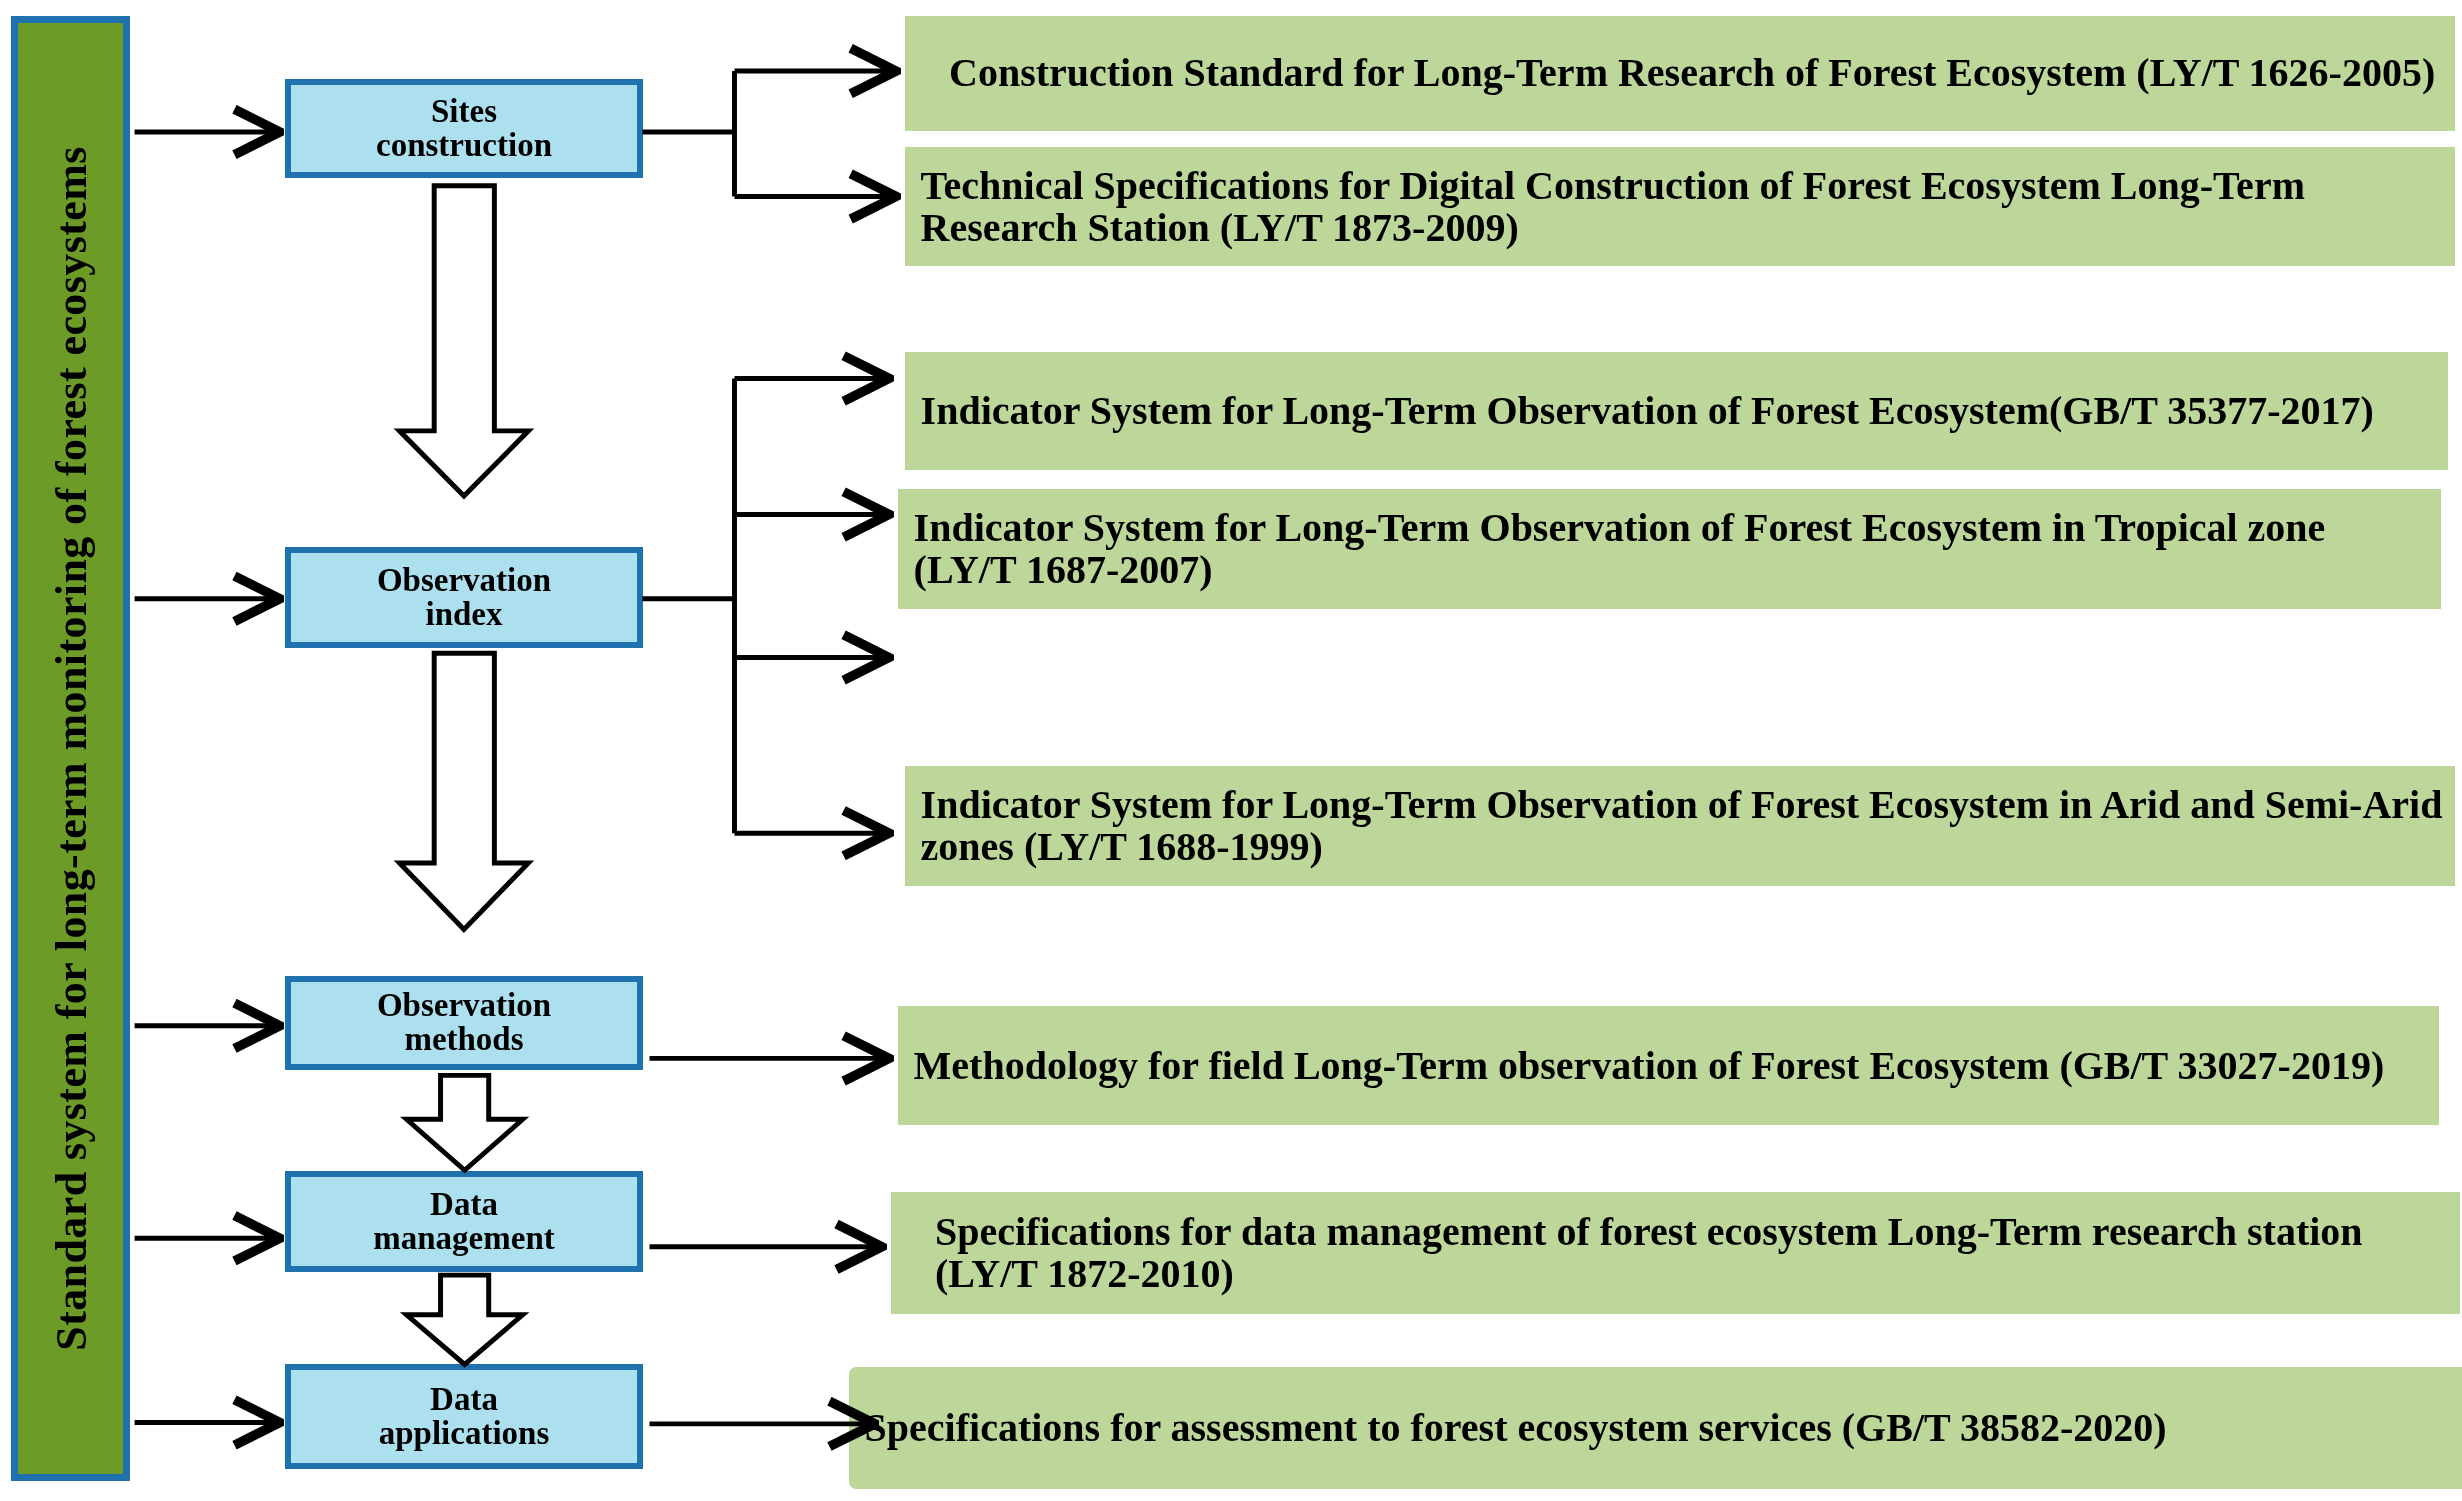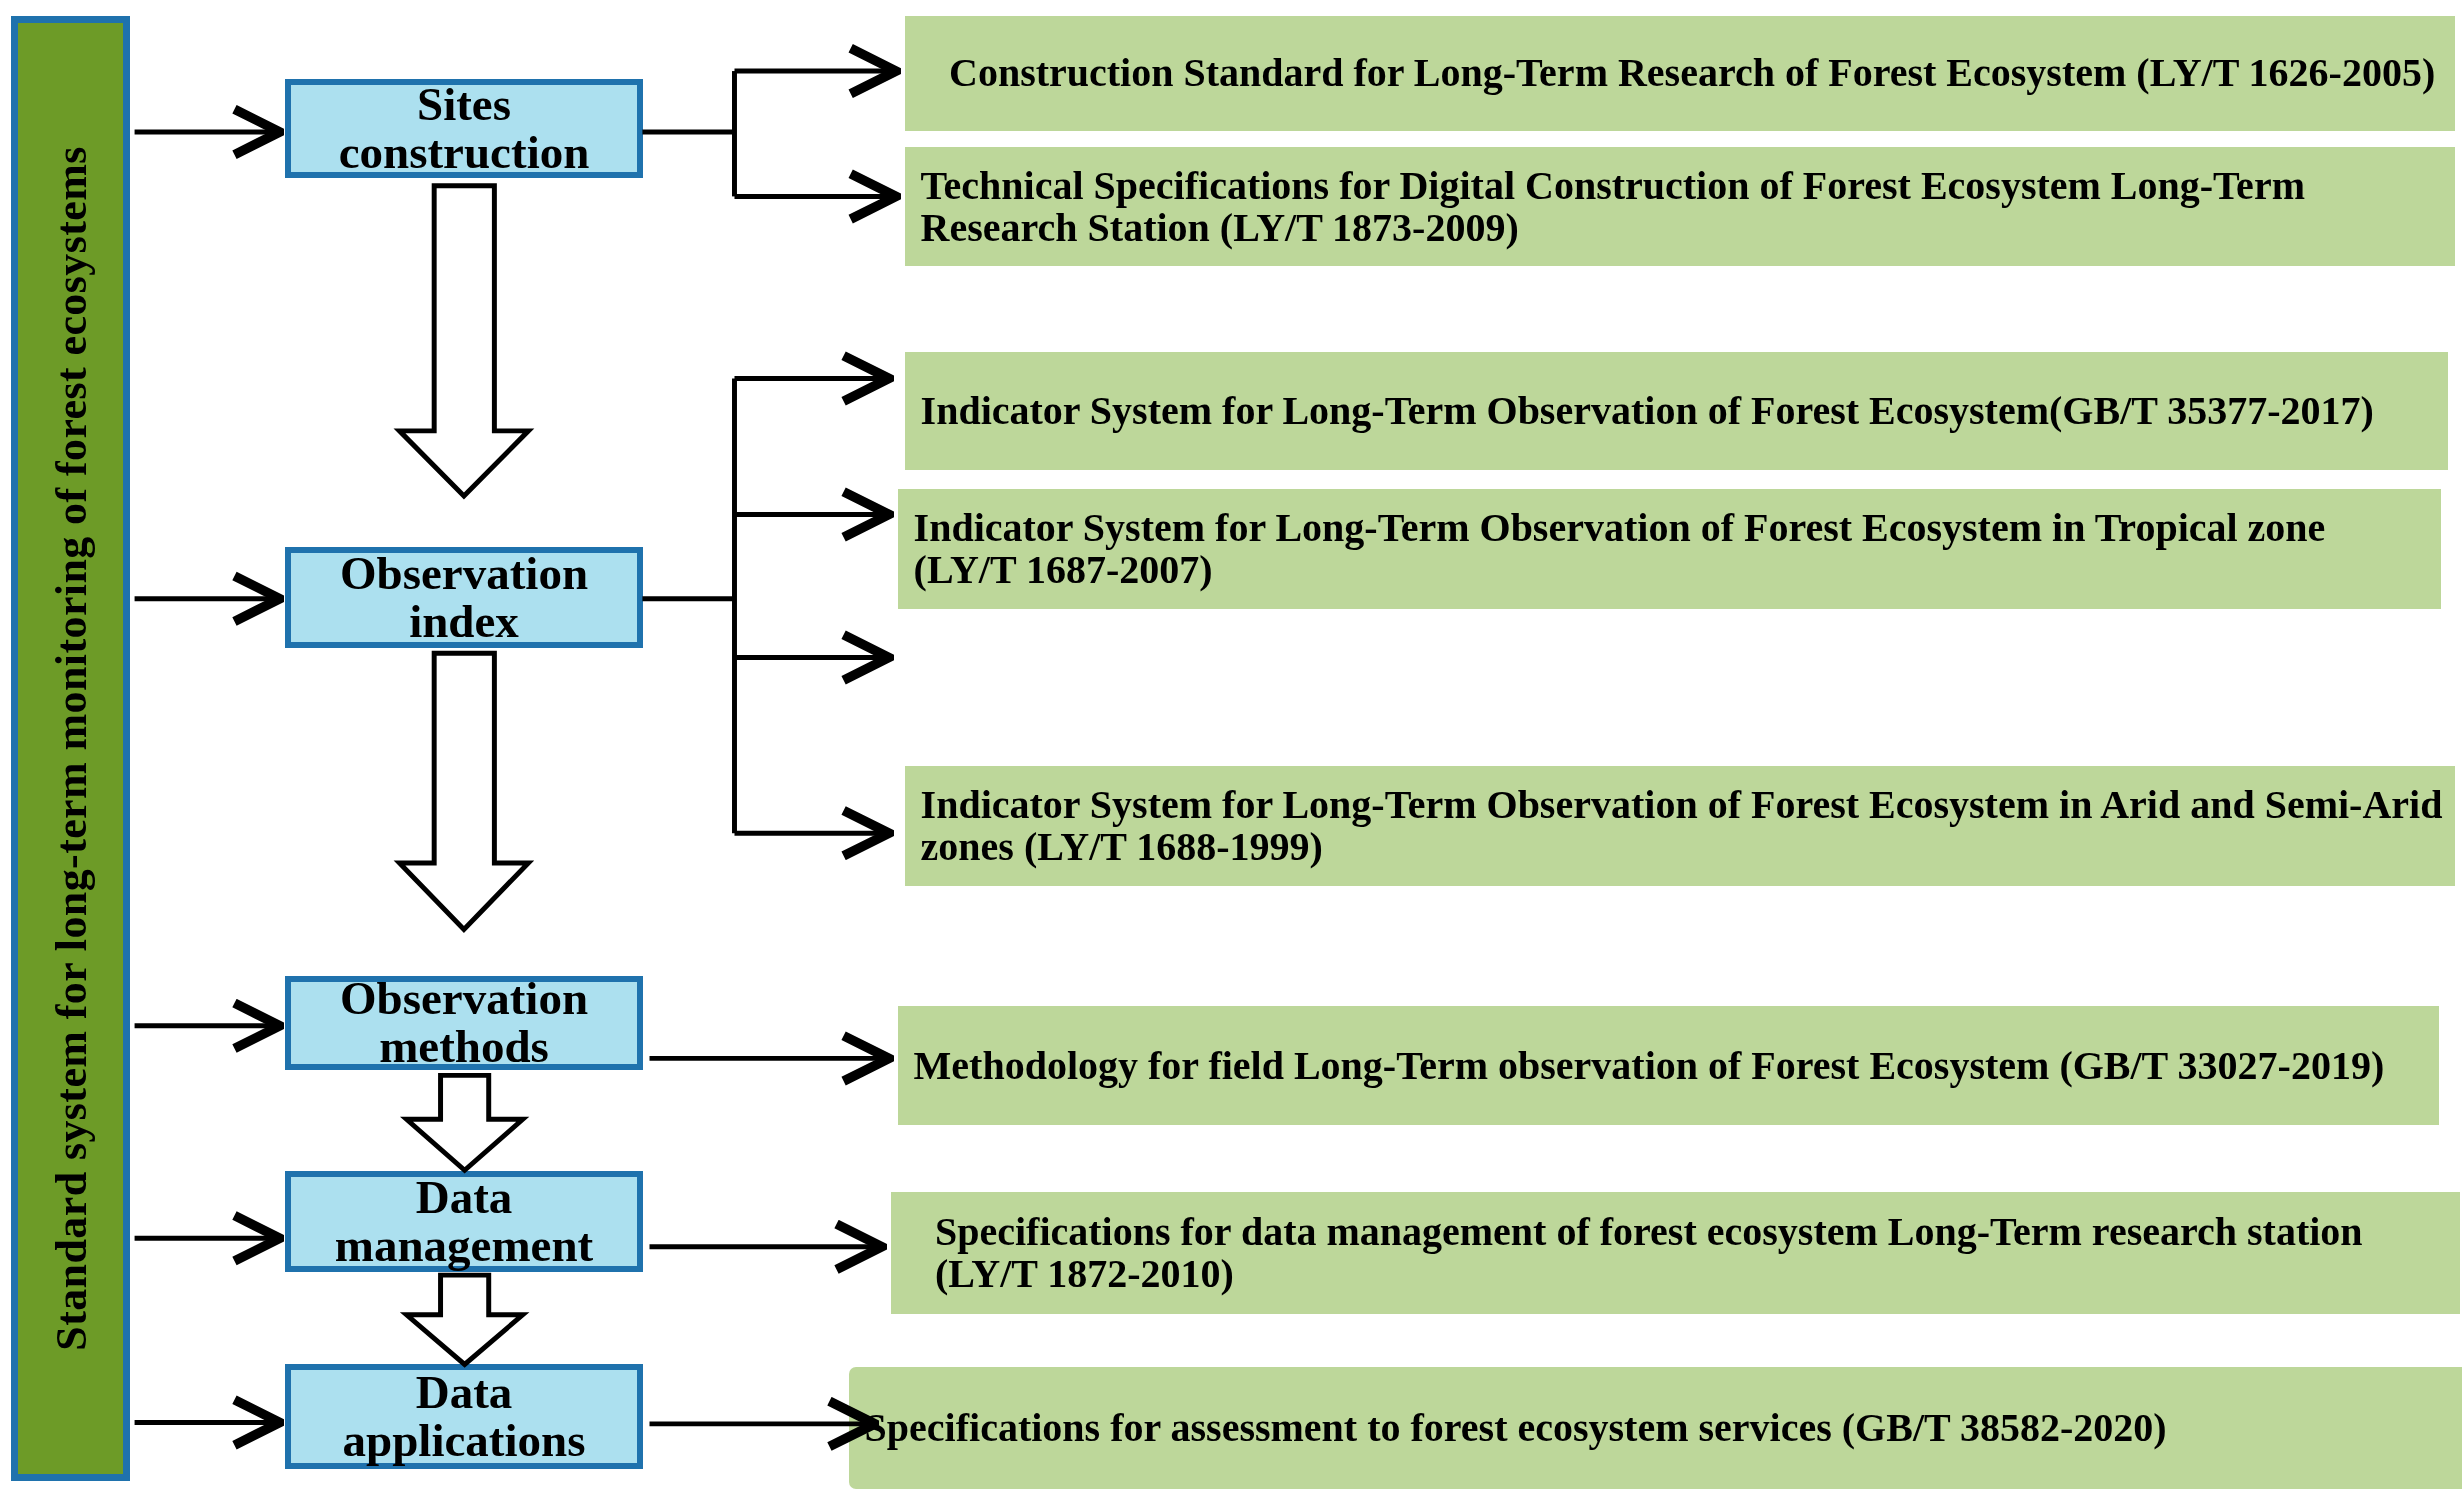"Sites" .stage { font-size: 47px -> 33px }
